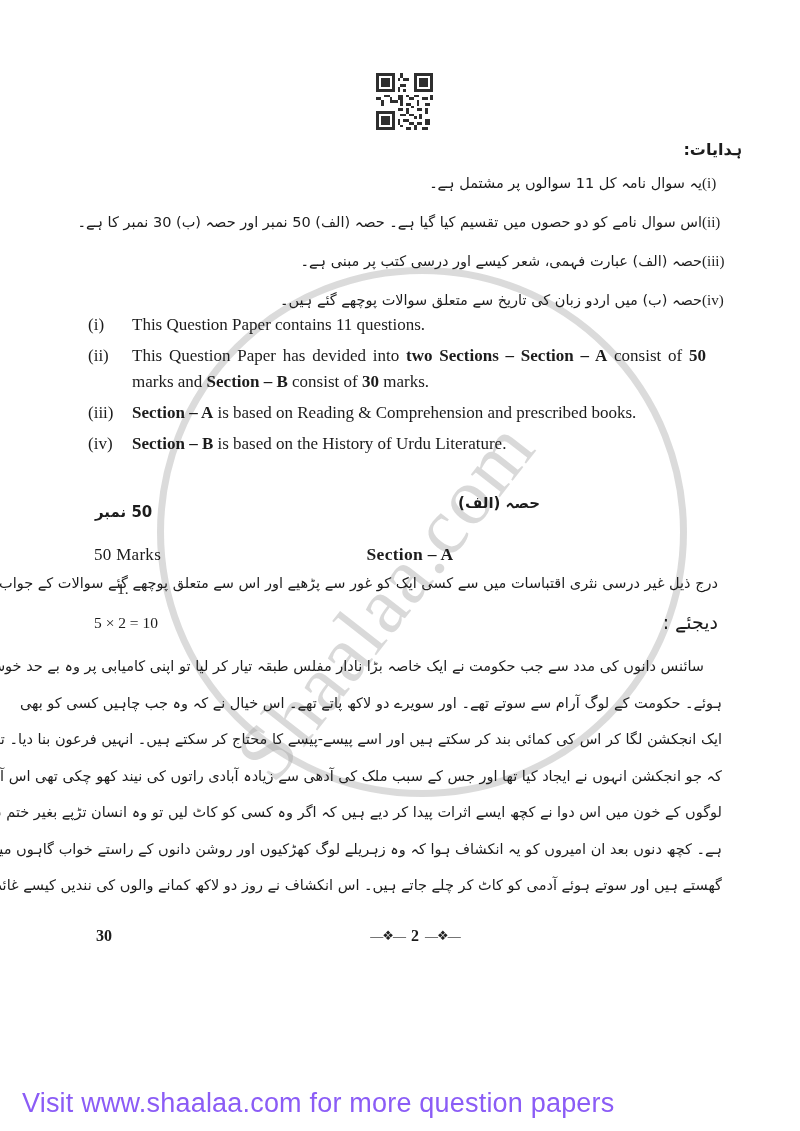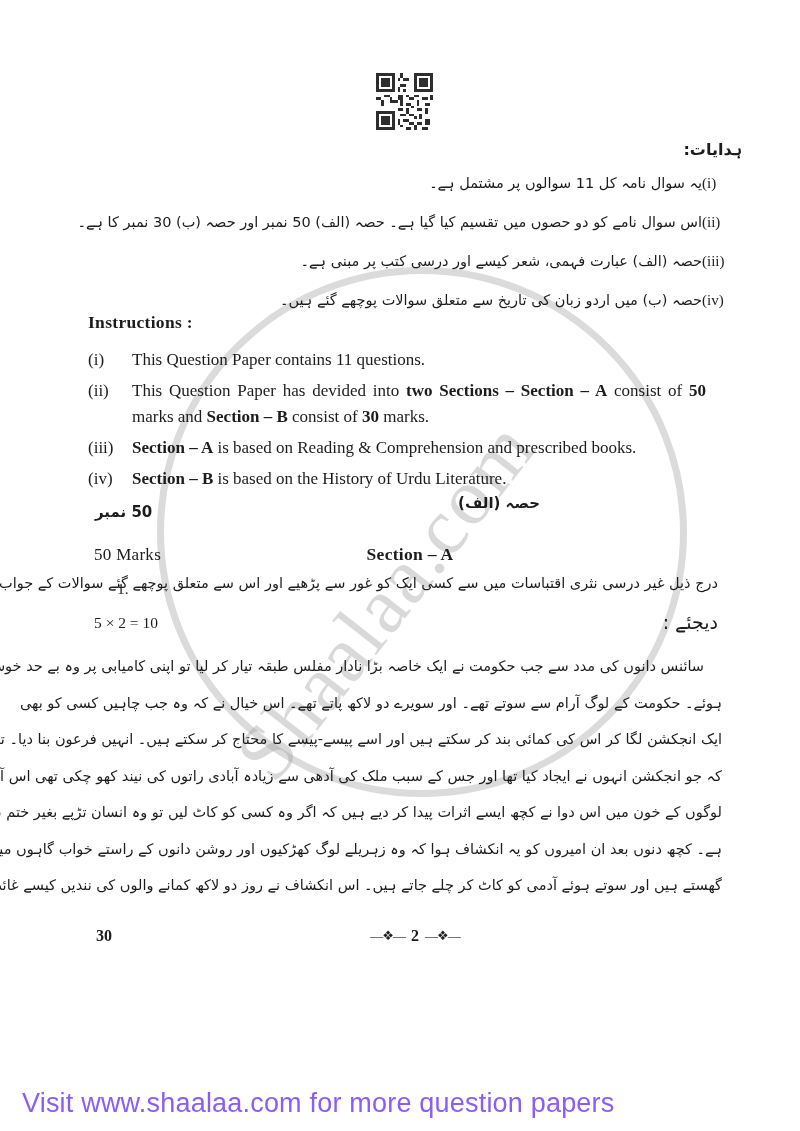"Instructions :" div.heading { html: <div>Instructions :</div> -> none }
